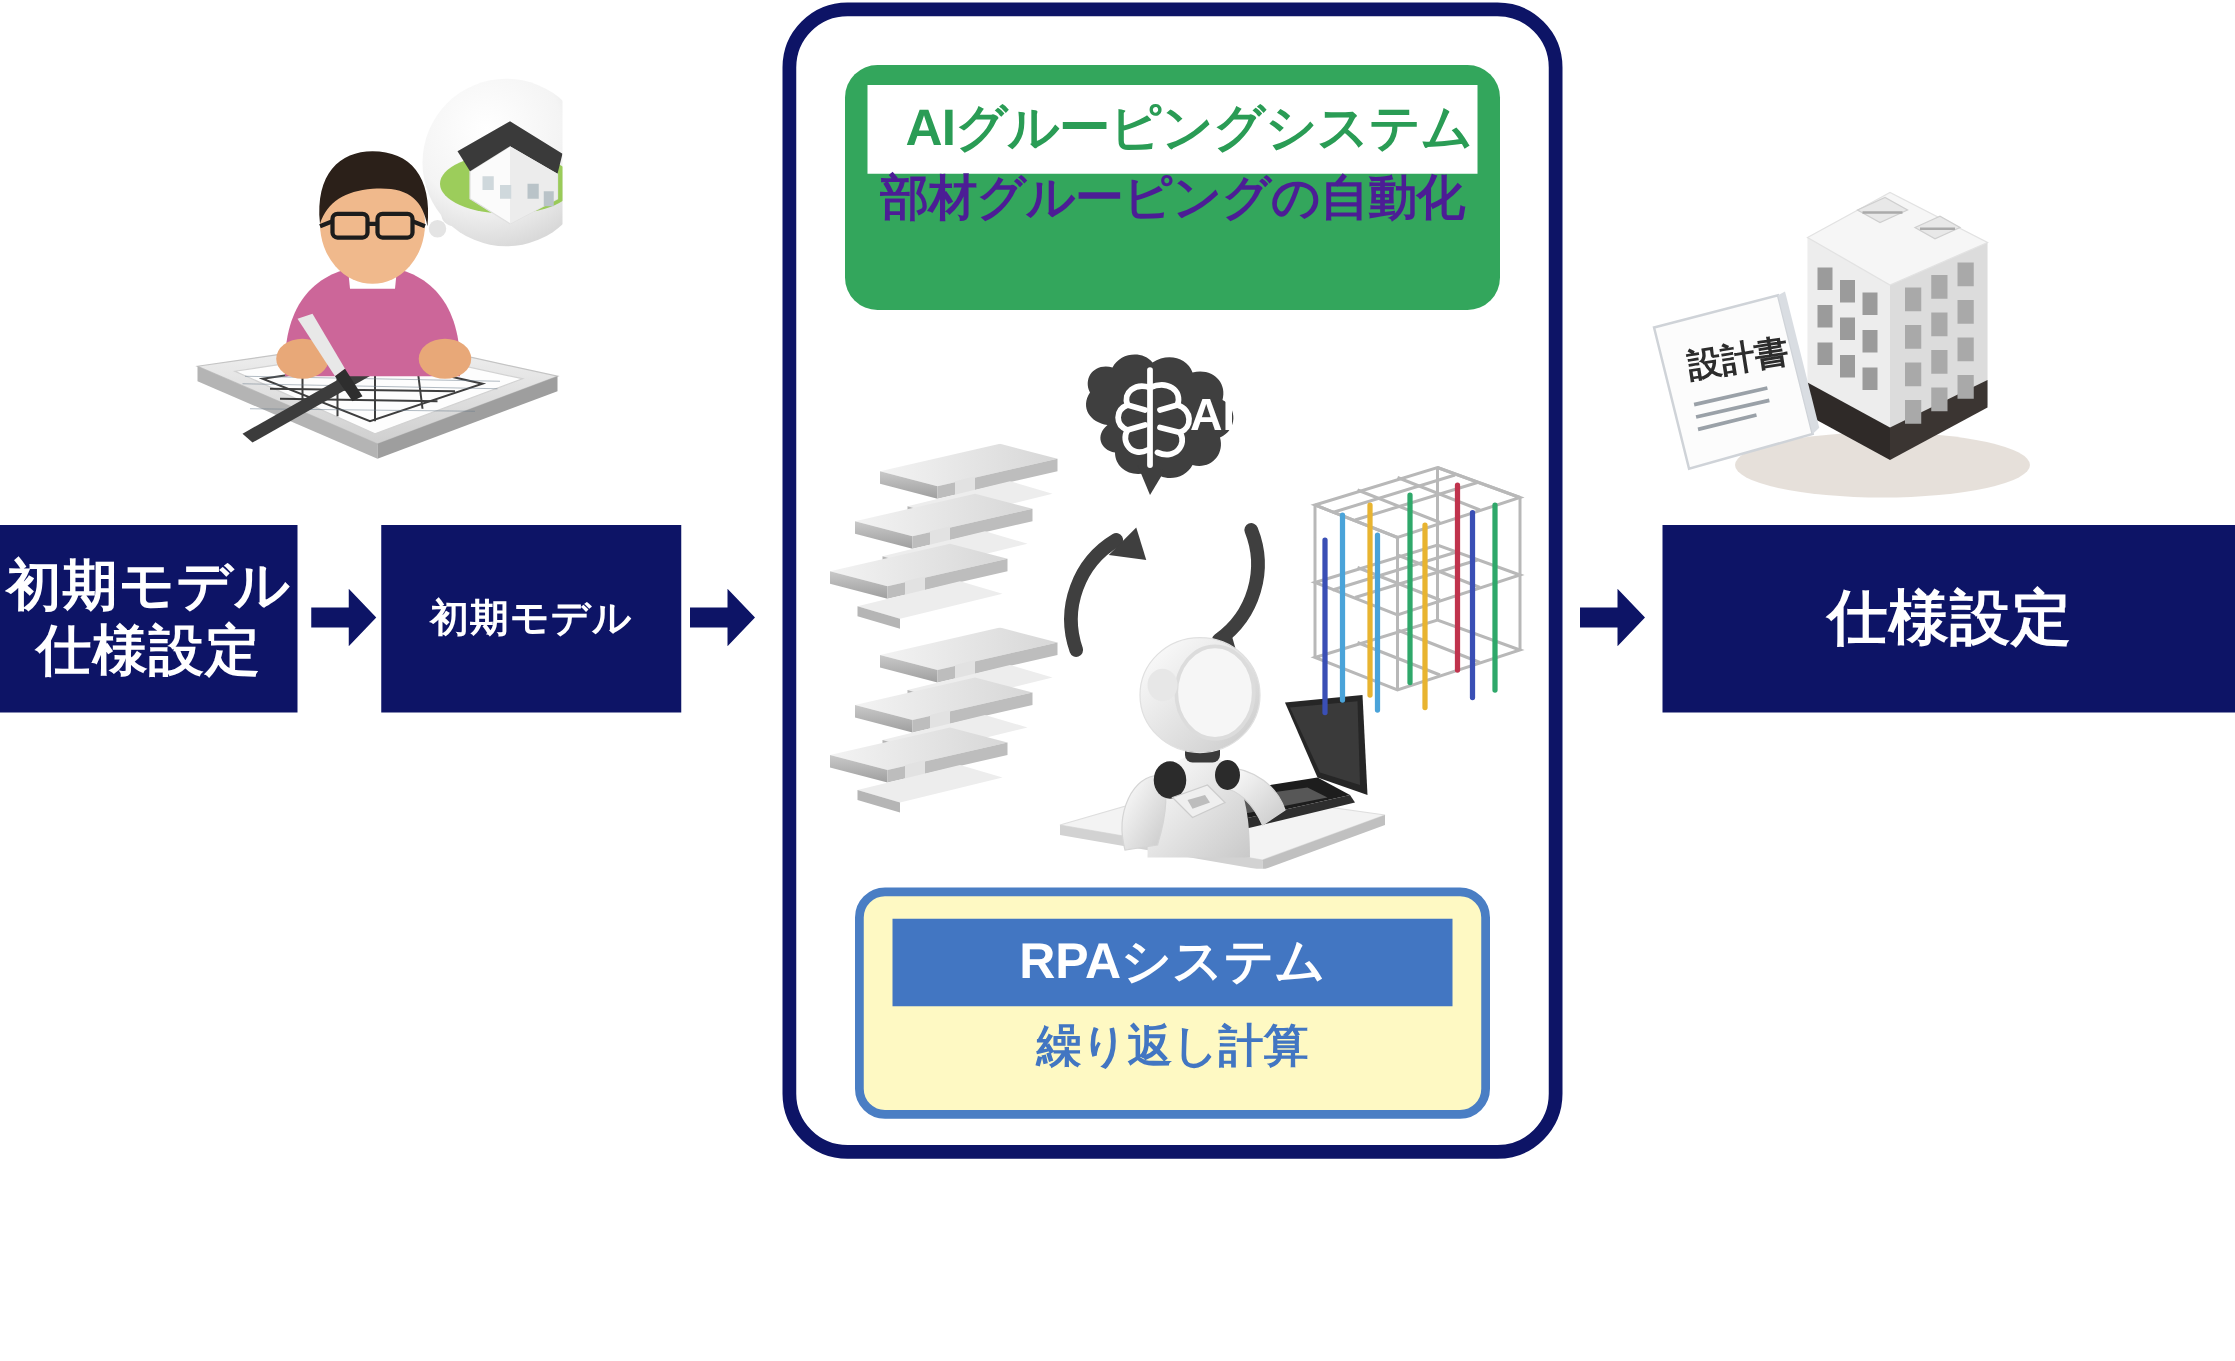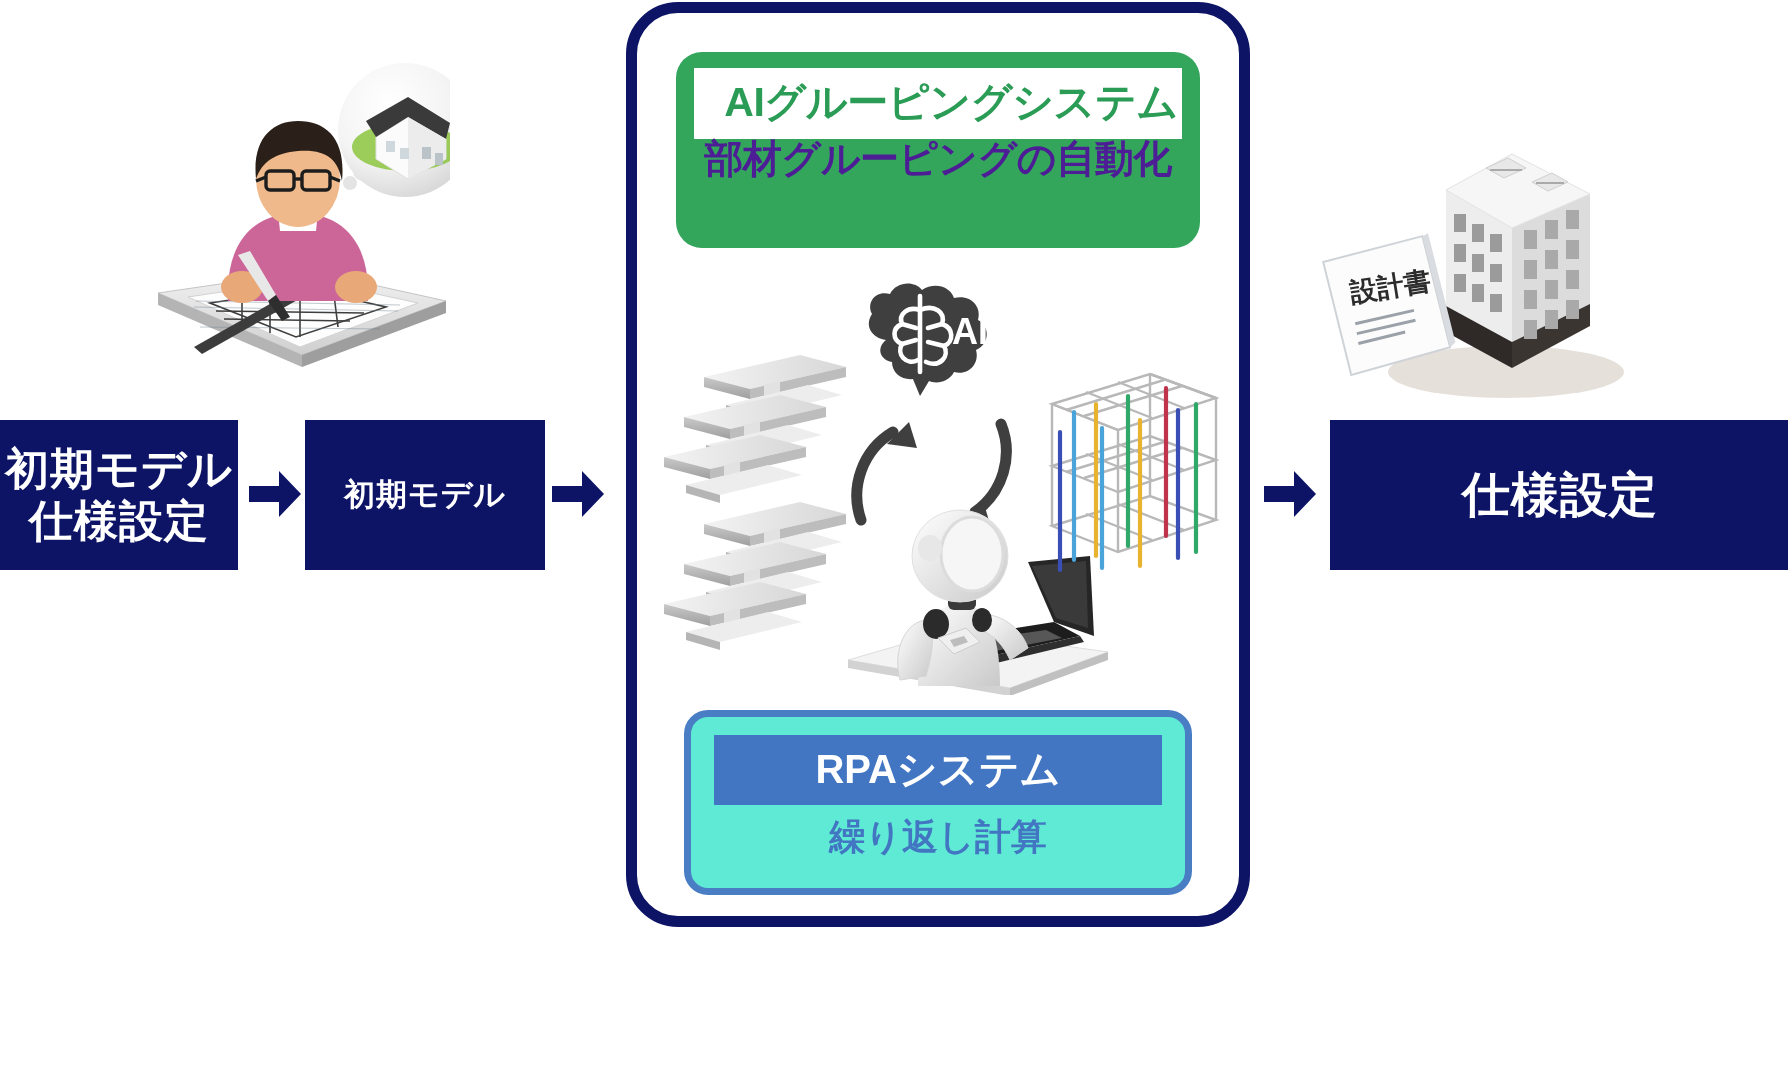"RPAシステム" #rpa-panel { background: #5eead4 -> #fef9c3 }
